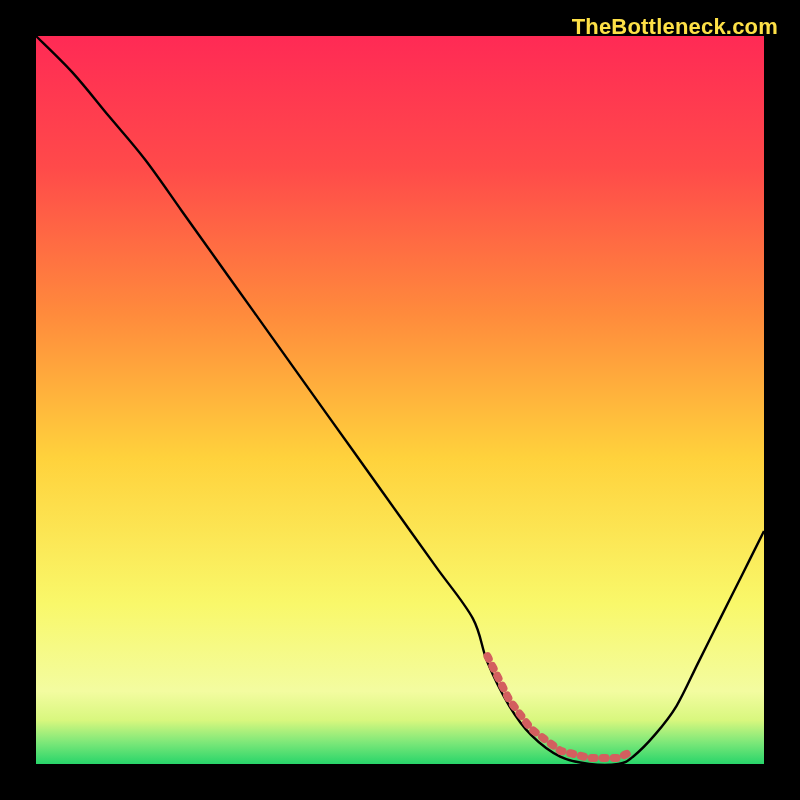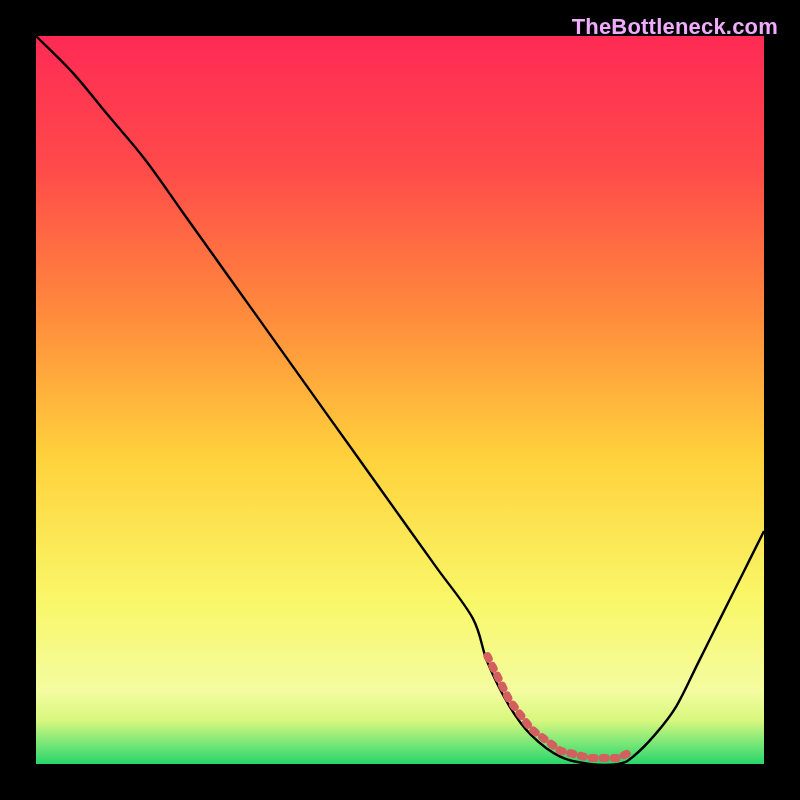"TheBottleneck.com" .watermark { color: #f0abfc -> #fde047 }
